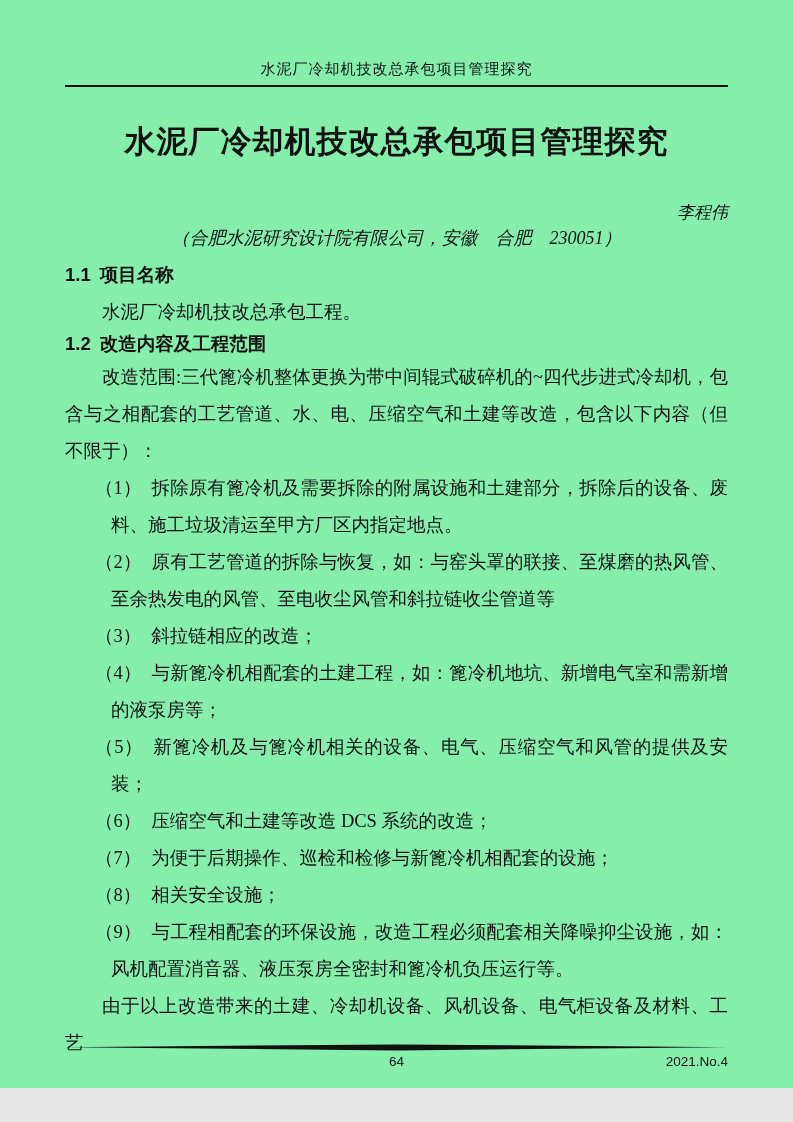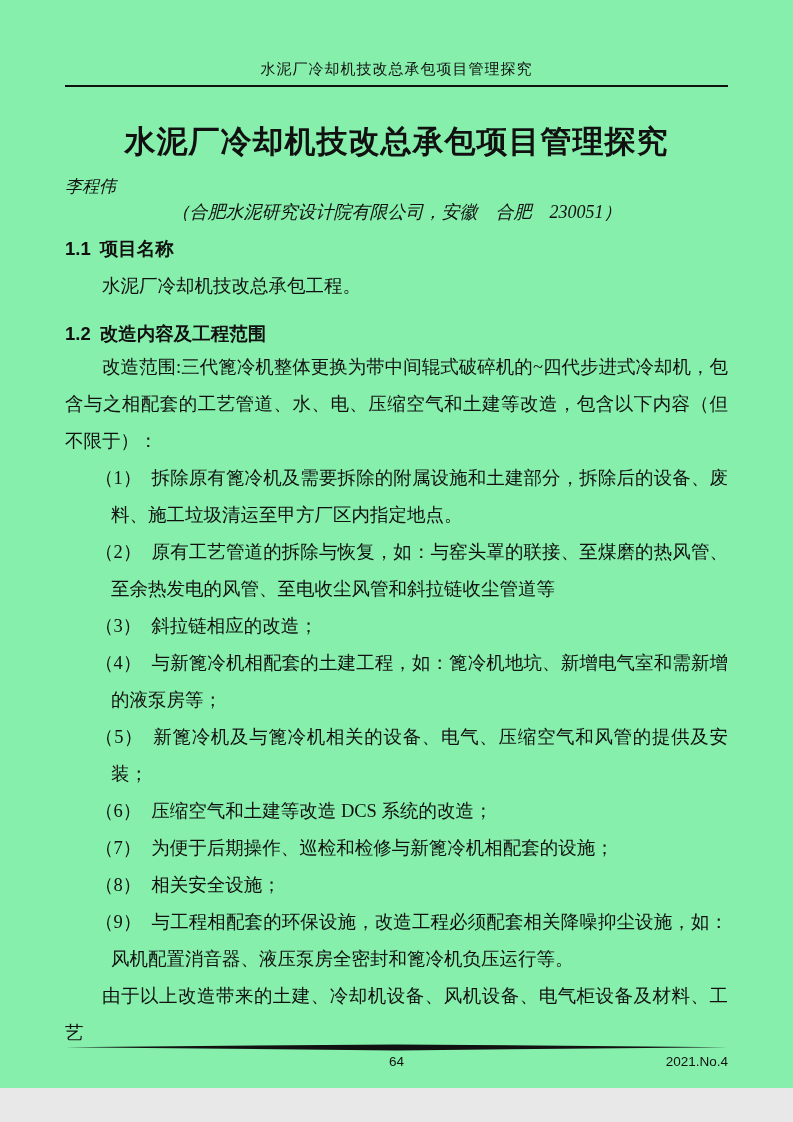"李程伟" .author { margin-top: 10px -> 36px; text-align: left -> right }
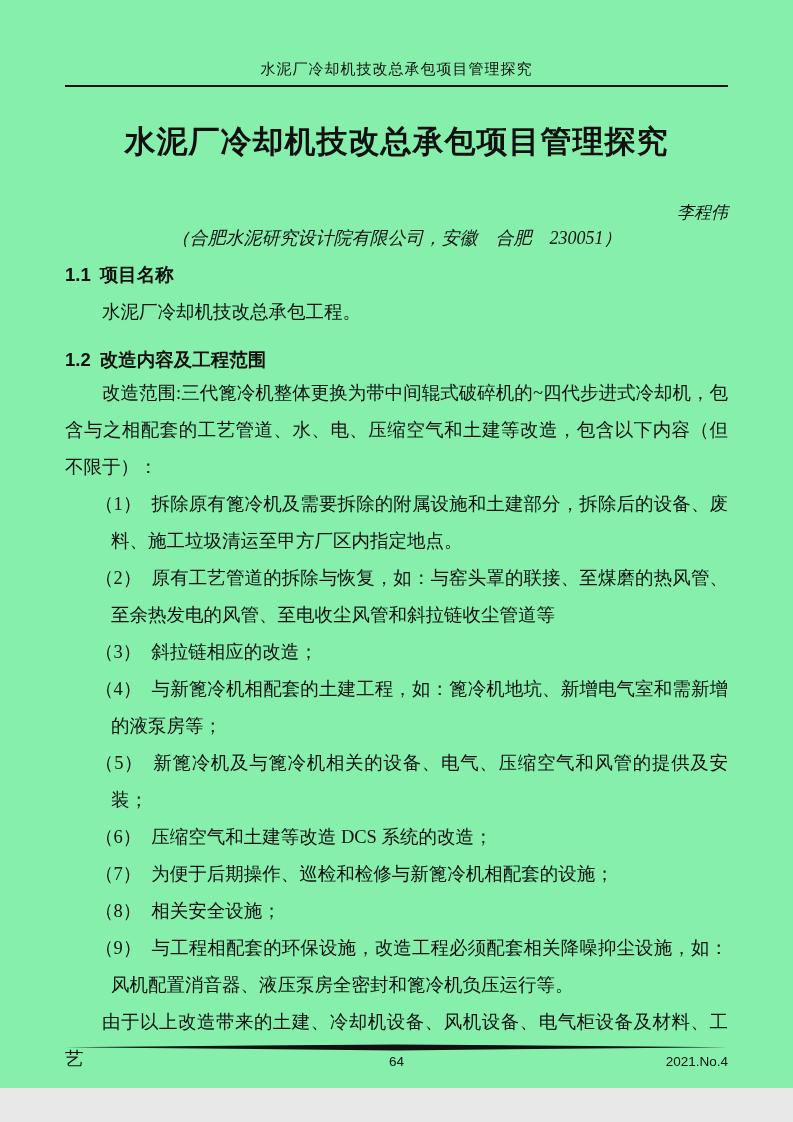"1.2 改造内容及工程范围" .h-l2.second { margin-top: 16px -> 0 }
